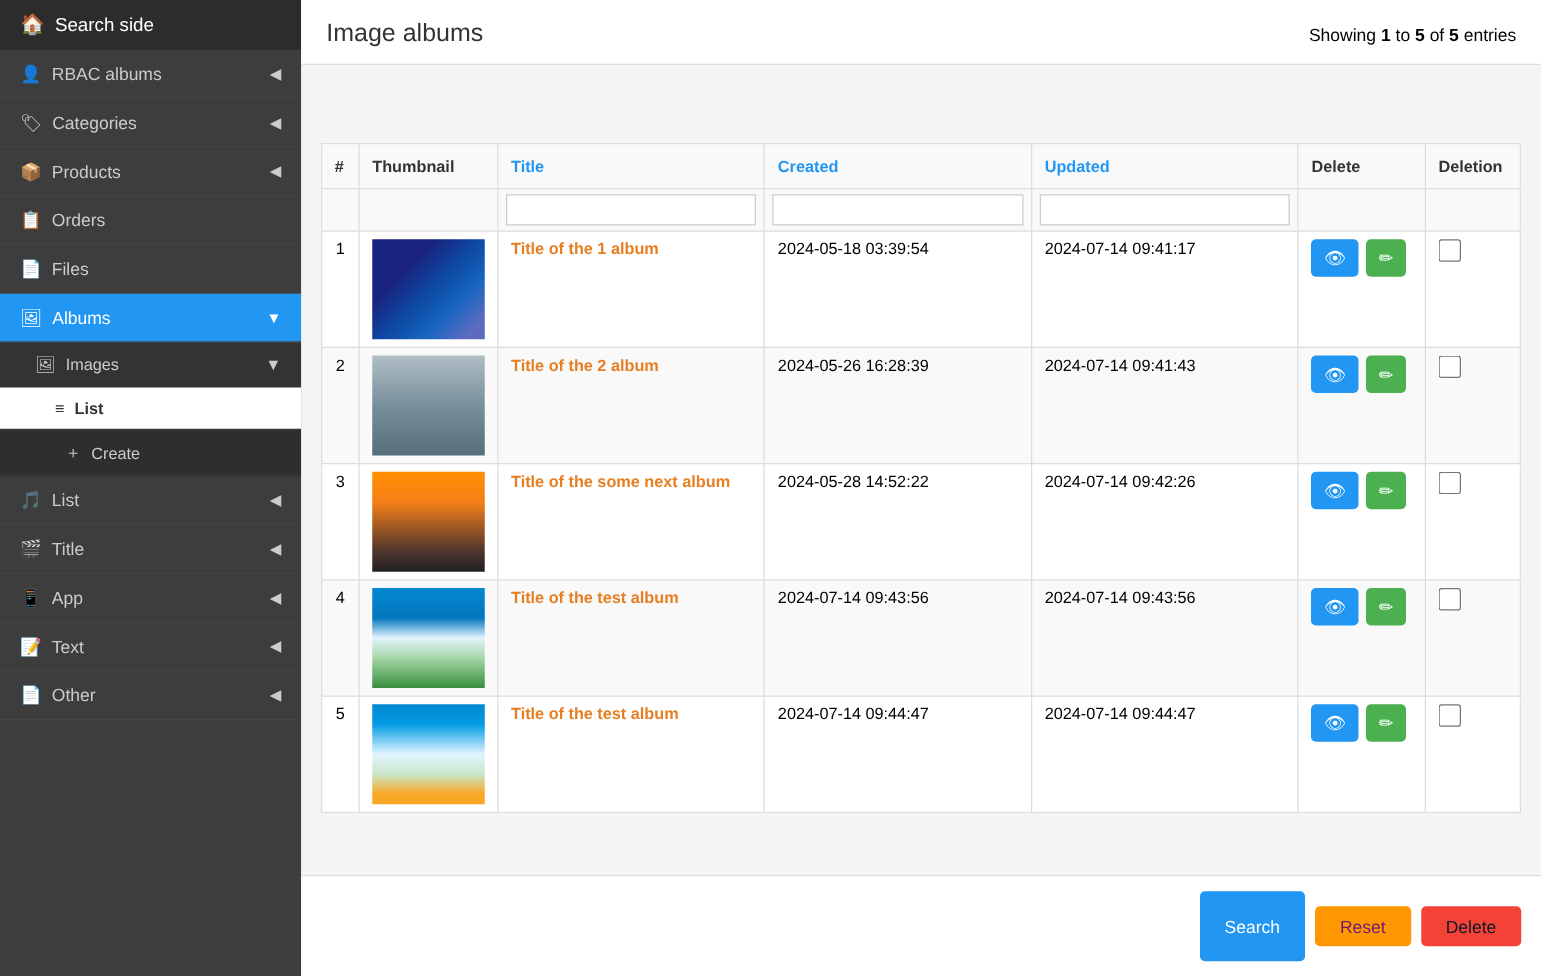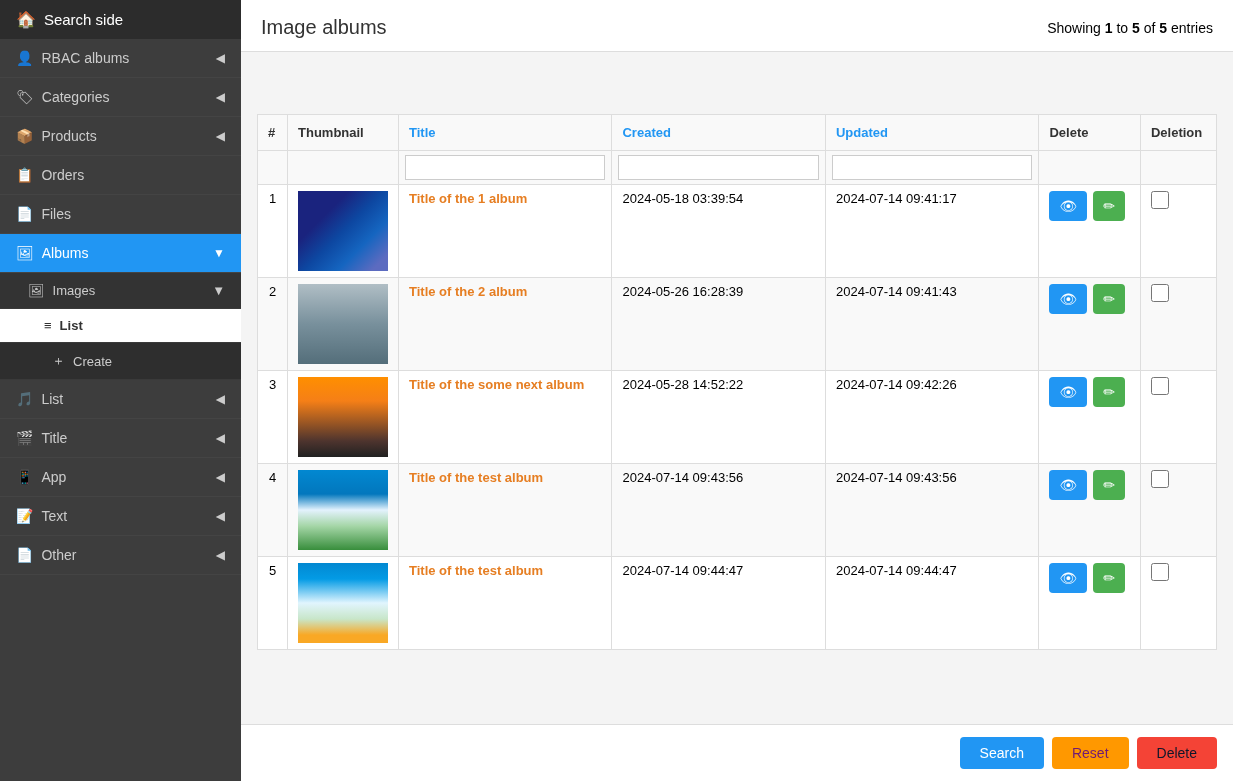"Search" .btn-search { padding: 8px 20px -> 20px 20px }
